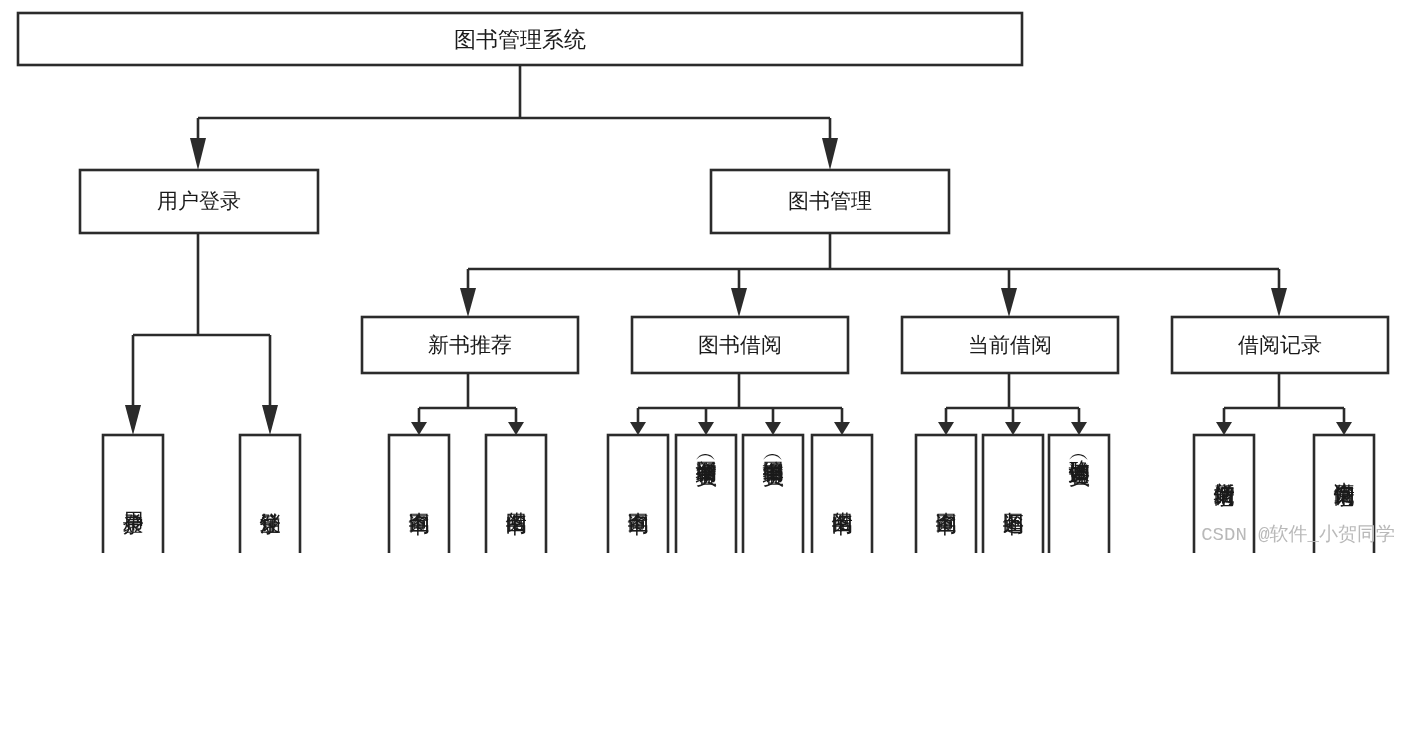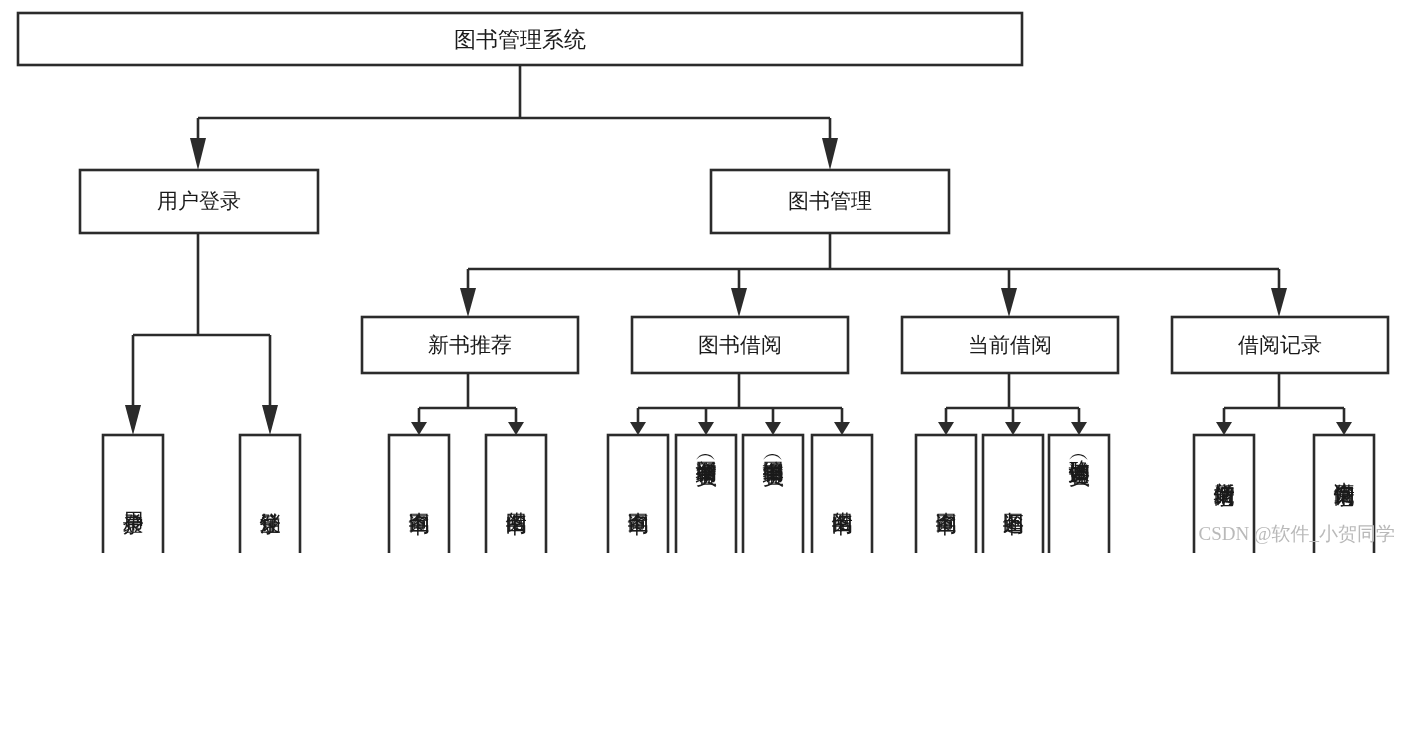"CSDN @软件_小贺同学" .watermark { font-family: Liberation Serif, serif -> Liberation Mono, monospace }
